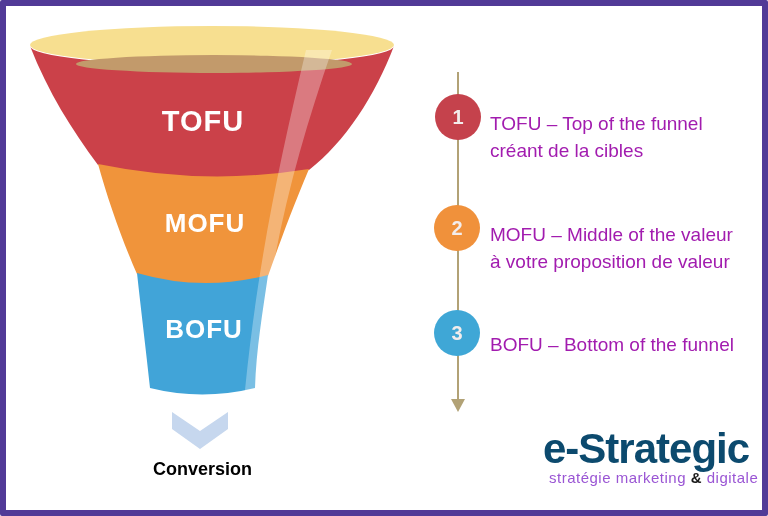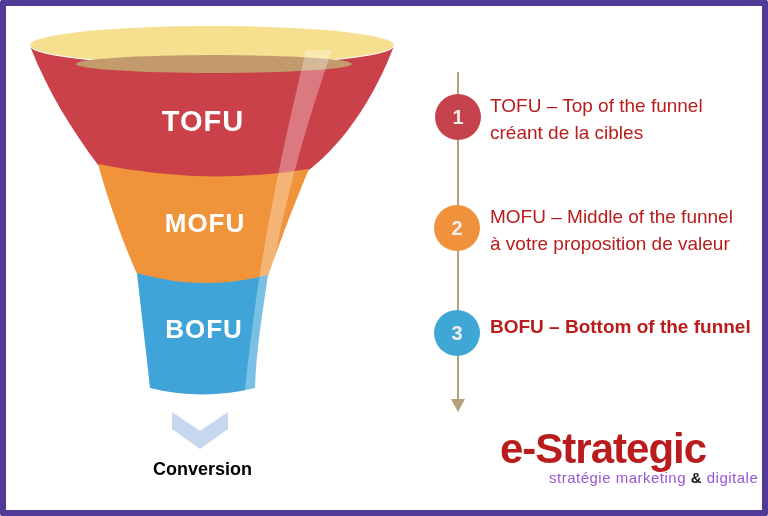"TOFU – Top of the" .step-text { color: #b91c1c -> #a21caf; margin-top: none -> 18px }
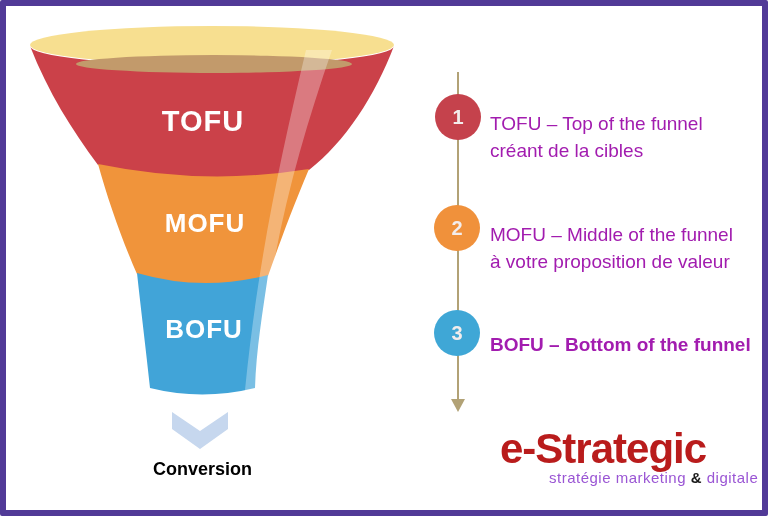"MOFU – Middle of the" div { text: funnel -> valeur }
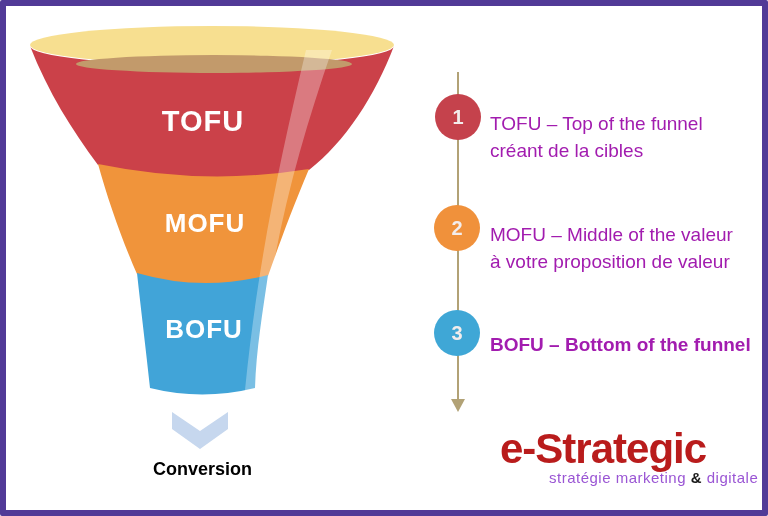"BOFU – Bottom of the" .step-text-3 { font-weight: bold -> none }
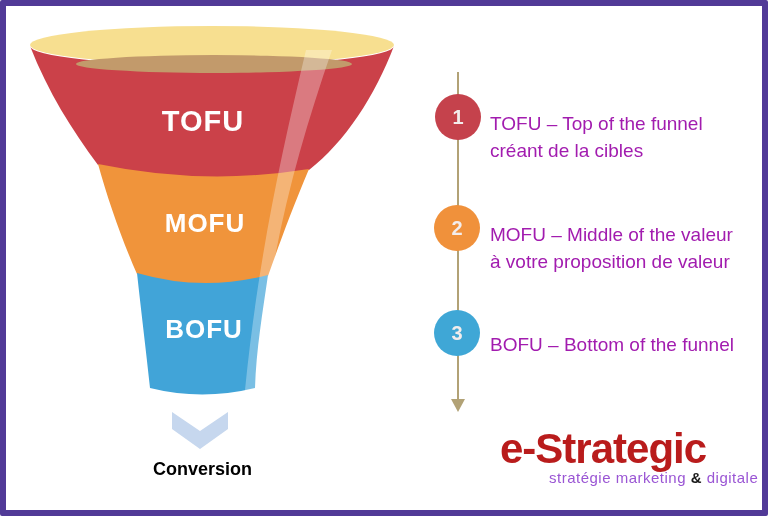"e-Strategic" div.logo-name { color: #b91c1c -> #0c4a6e; margin-left: none -> 43px }
